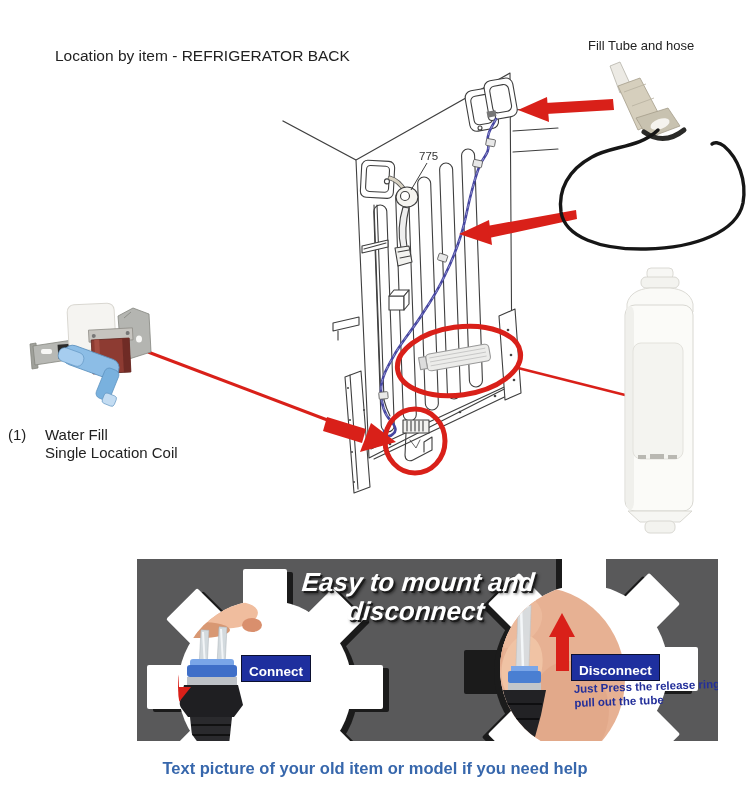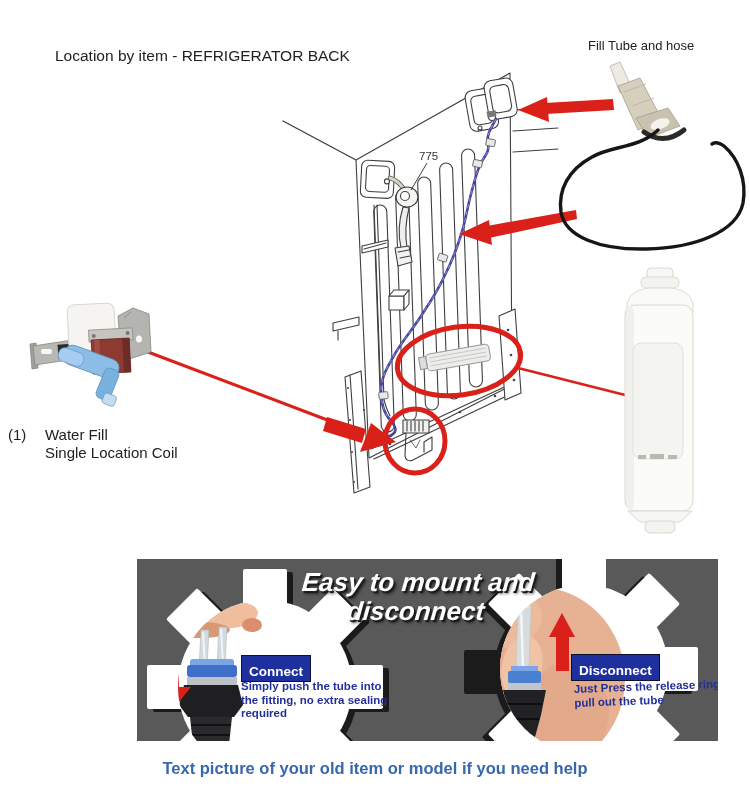"Simply push the tube into" div.photo-desc { html: <div>Simply push the tube into the fitting, no extra sealing required</div> -> none }
